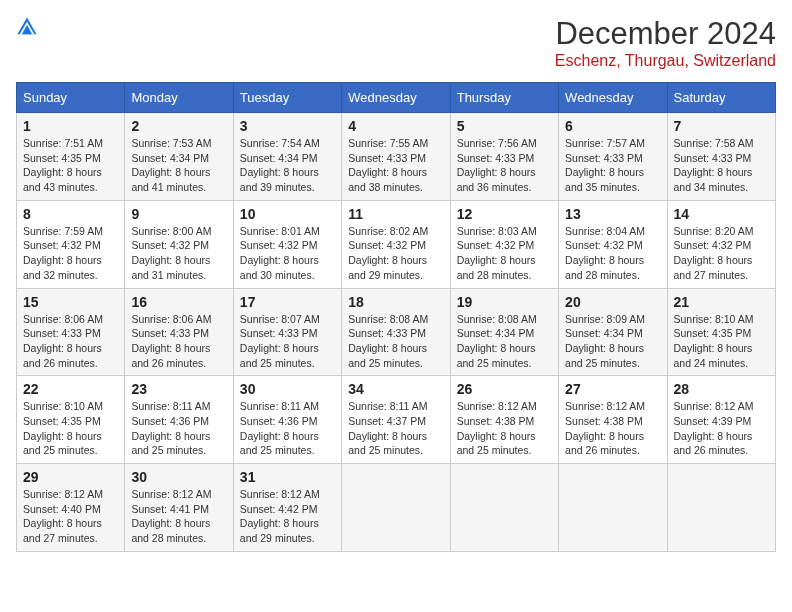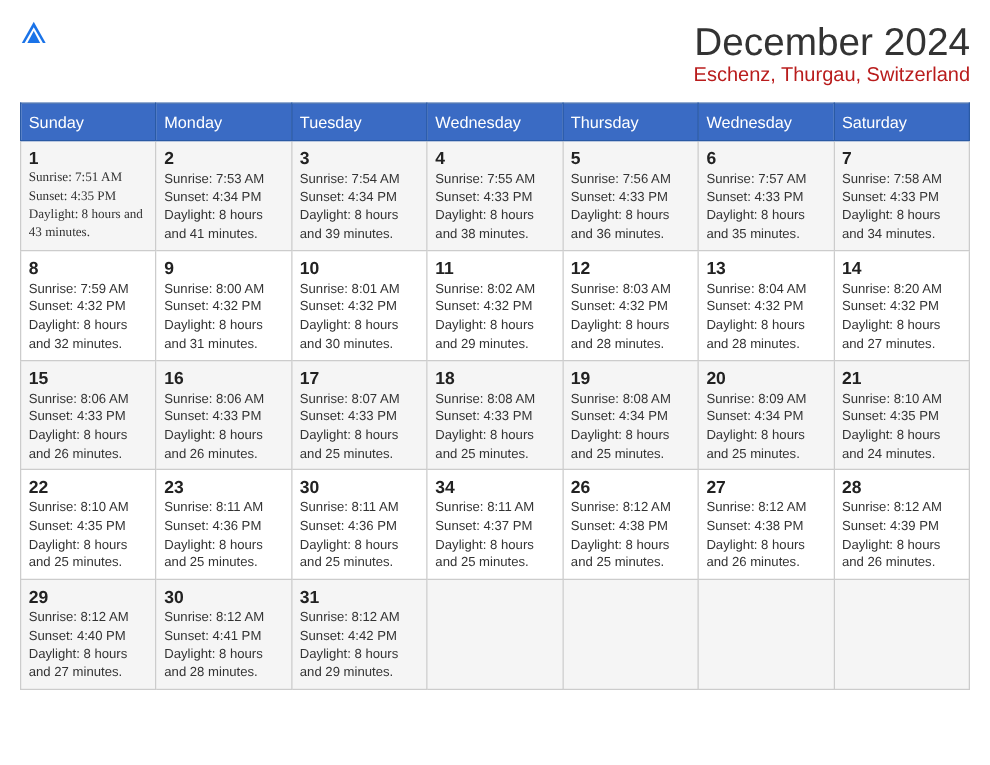"Sunrise: 7:51 AM" span.cell-text { font-family: Liberation Serif, serif -> none }
